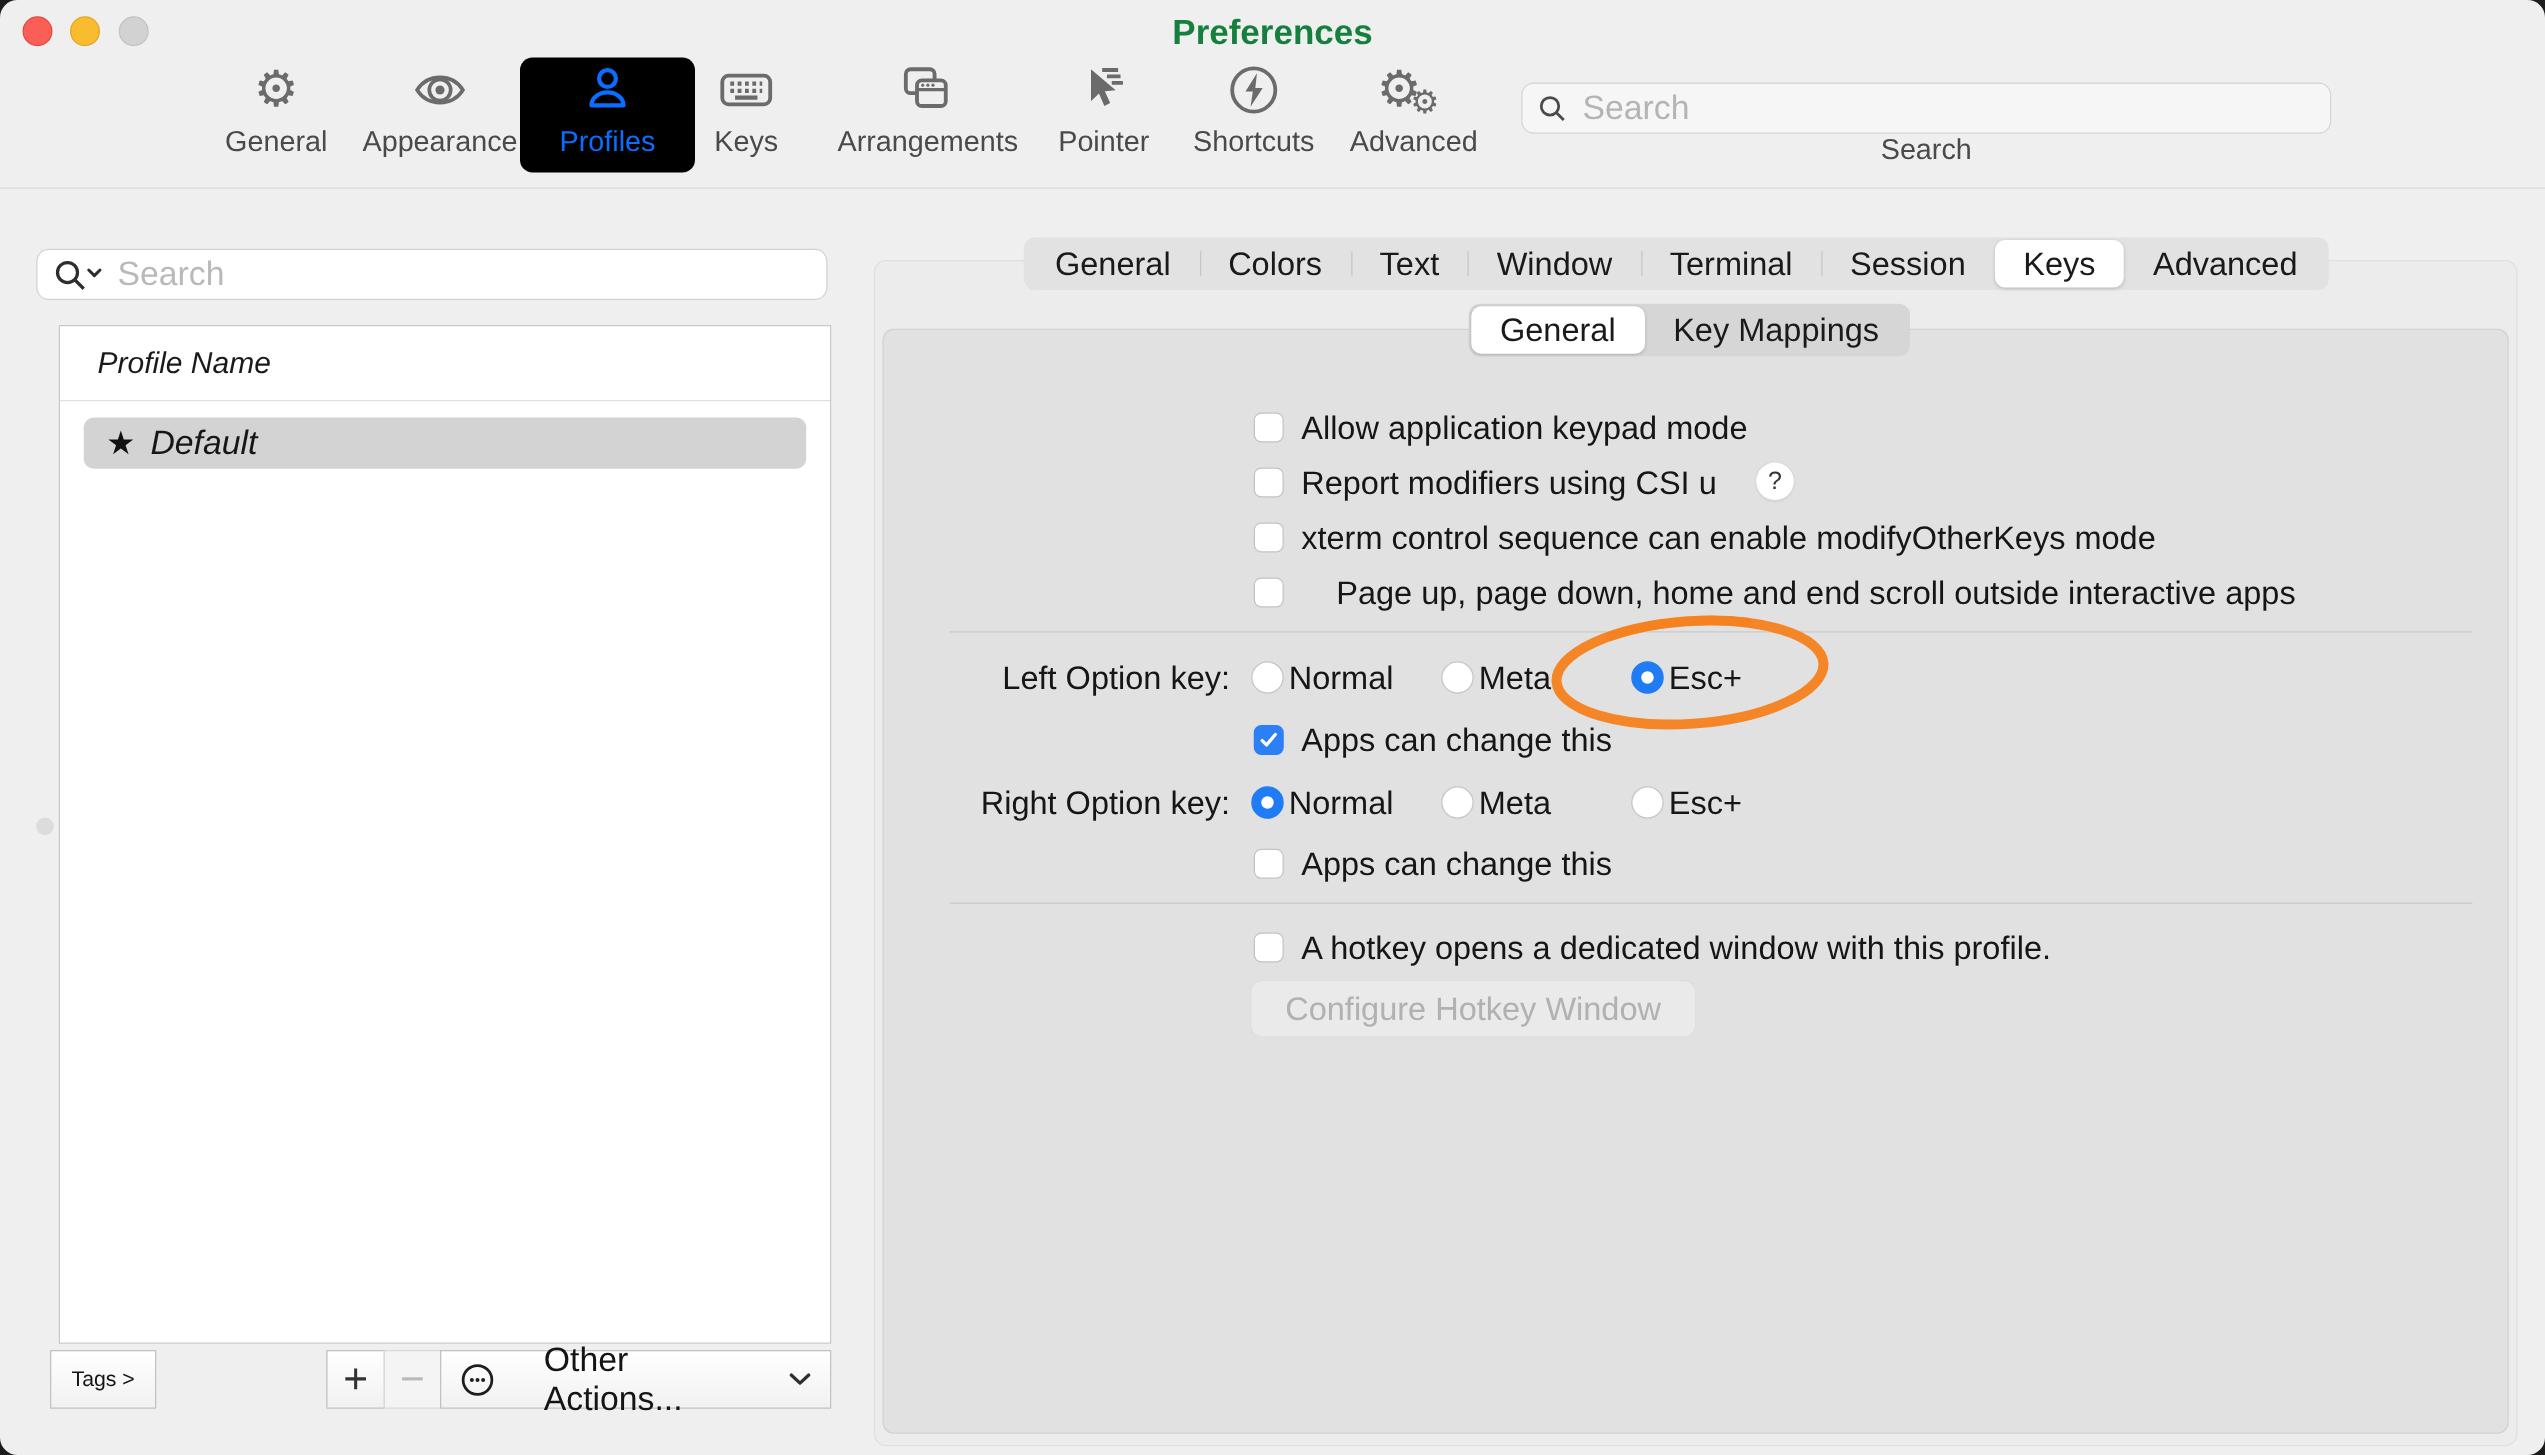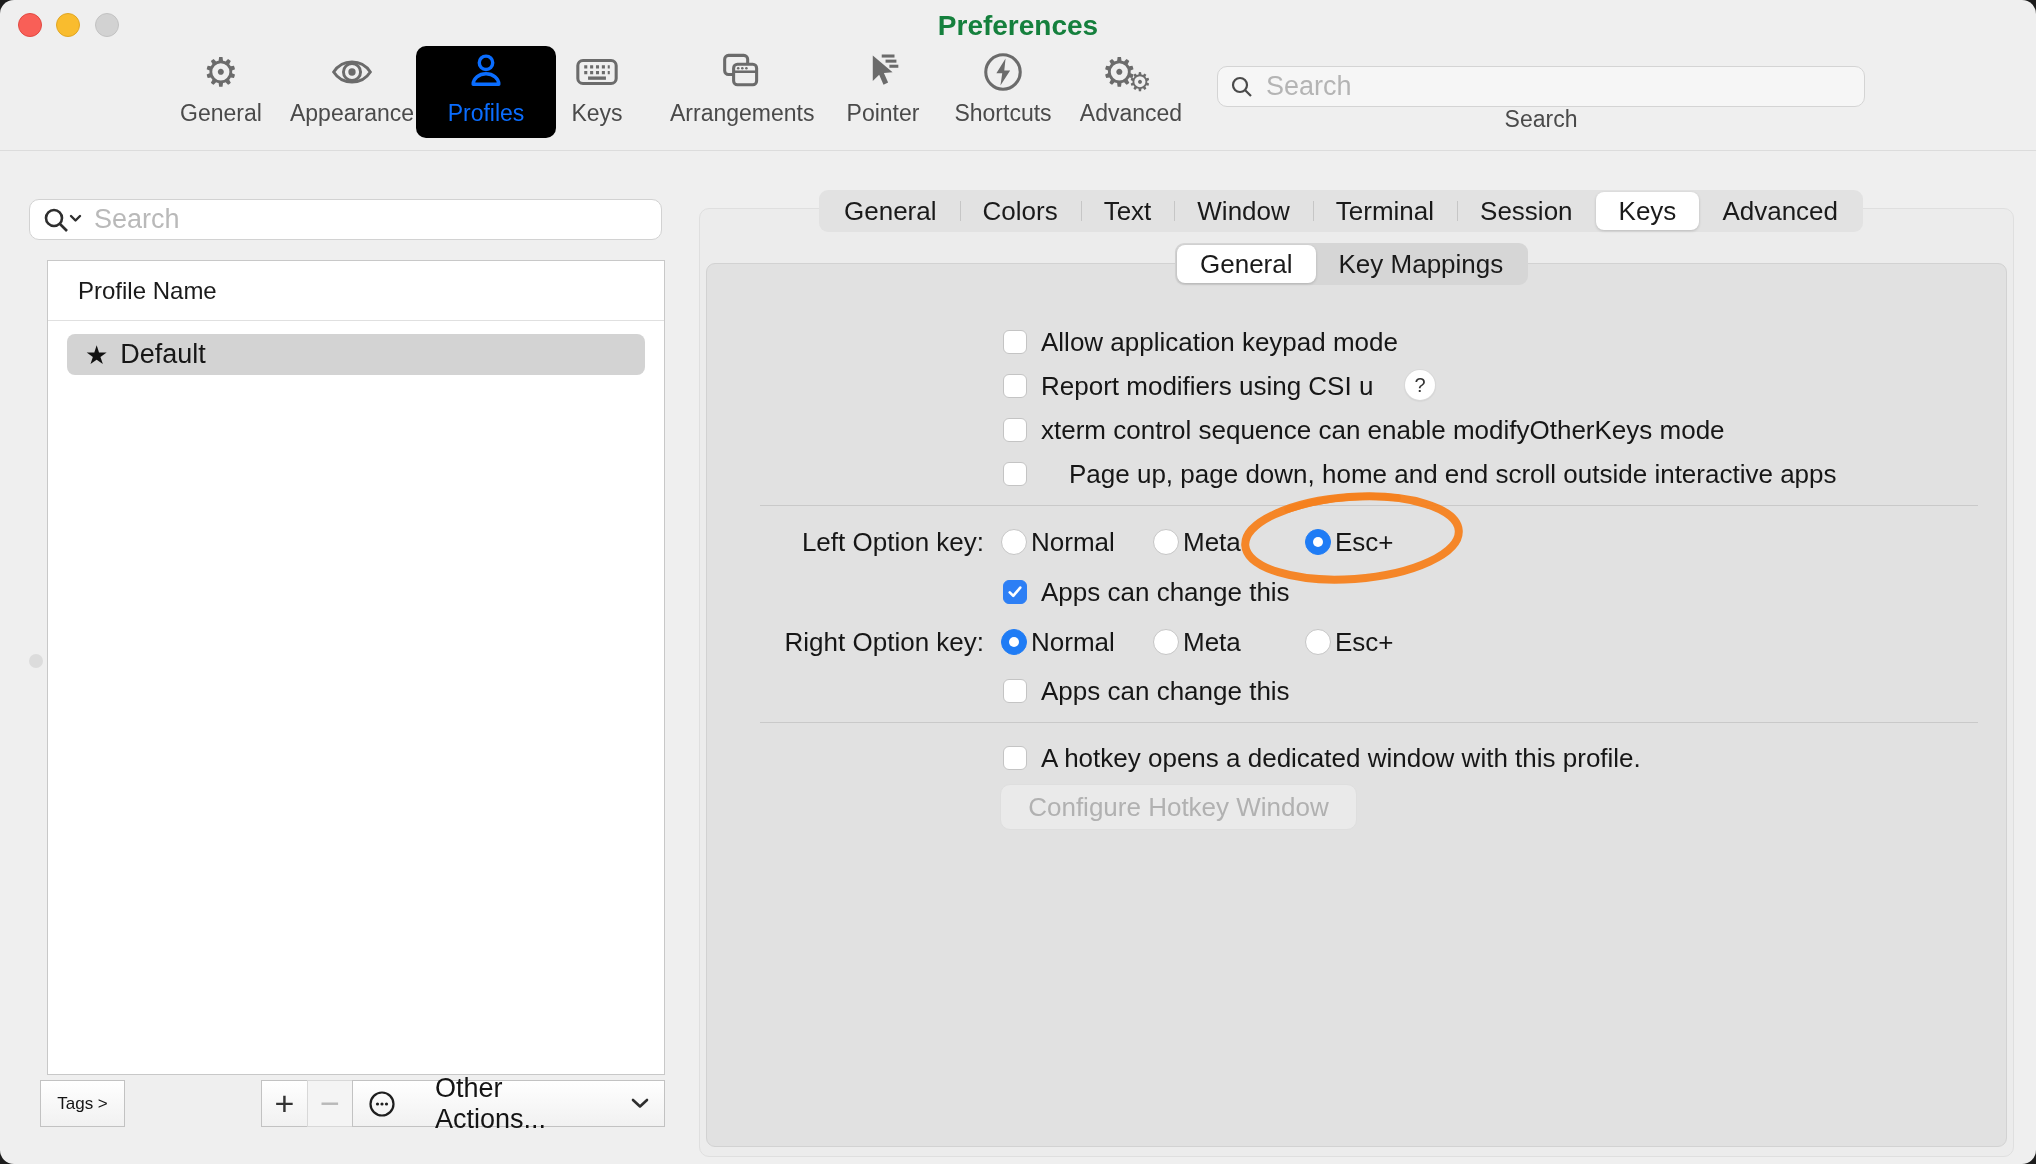"Profile Name" .listbox { font-style: none -> italic }
